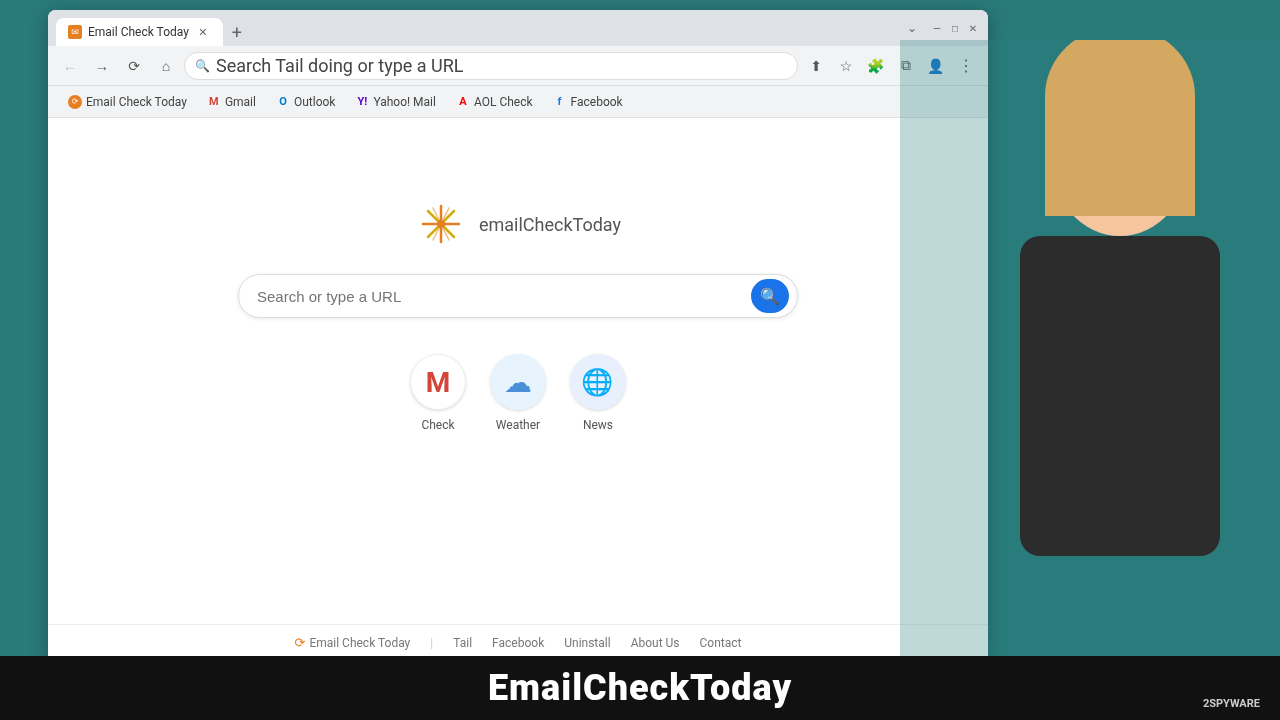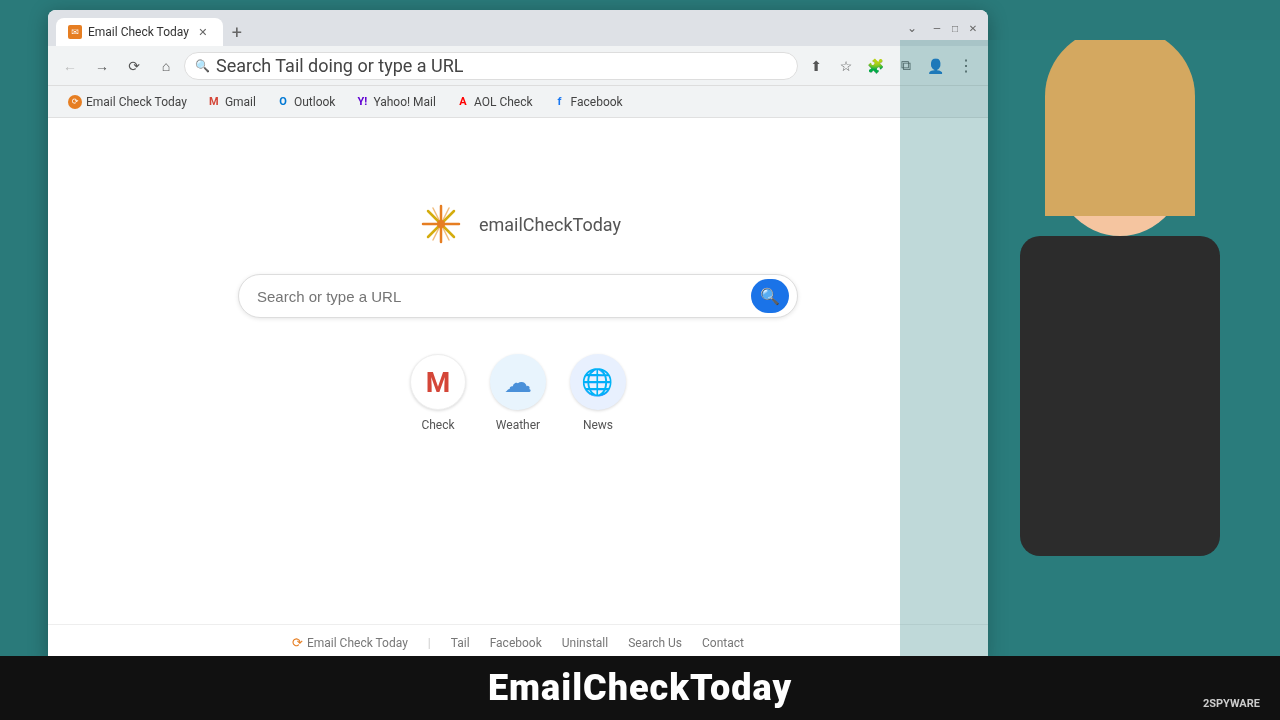"Search Us" span { text: Search -> About }
